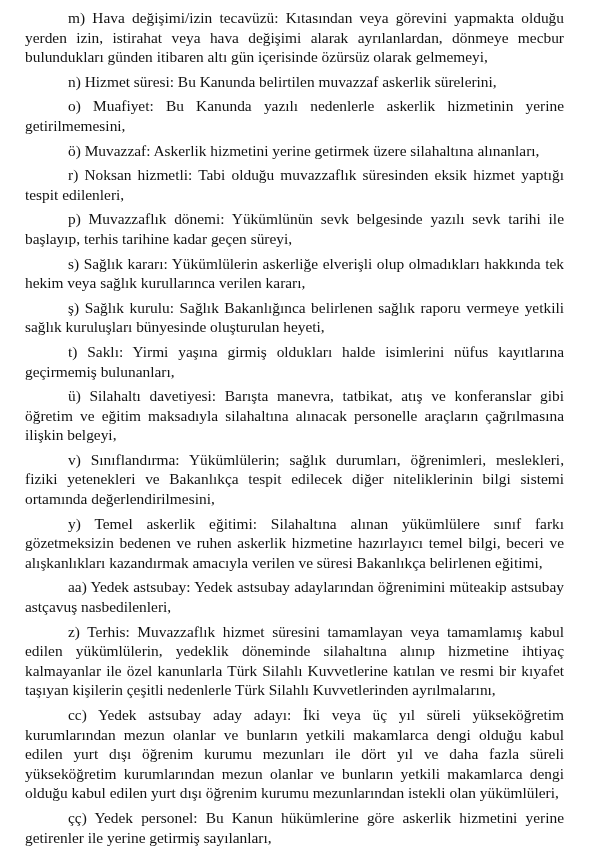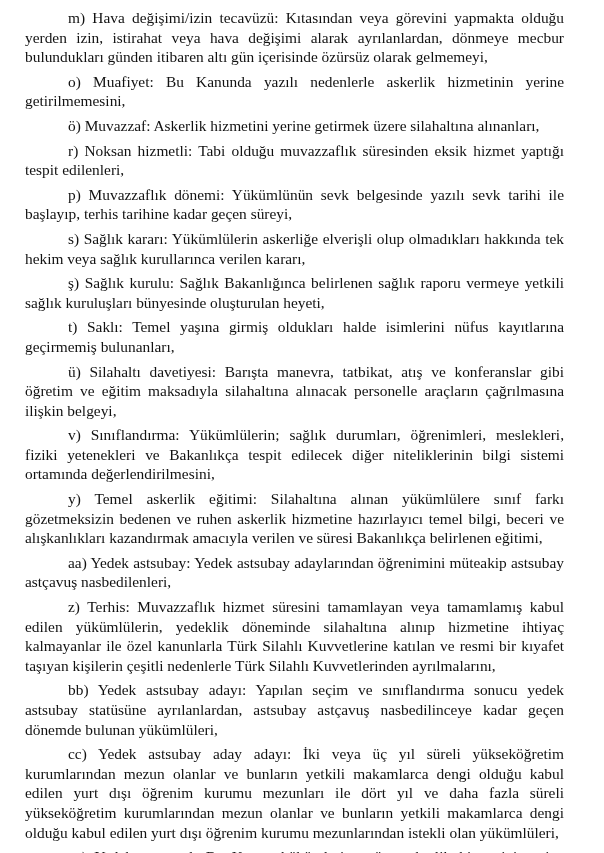"n) Hizmet süresi: Bu Kanunda" p.para { html: none -> <p><span>n)</span> <span>Hizmet süresi: Bu Kanunda belirtilen muvazzaf askerlik sürelerini,</span></p> }
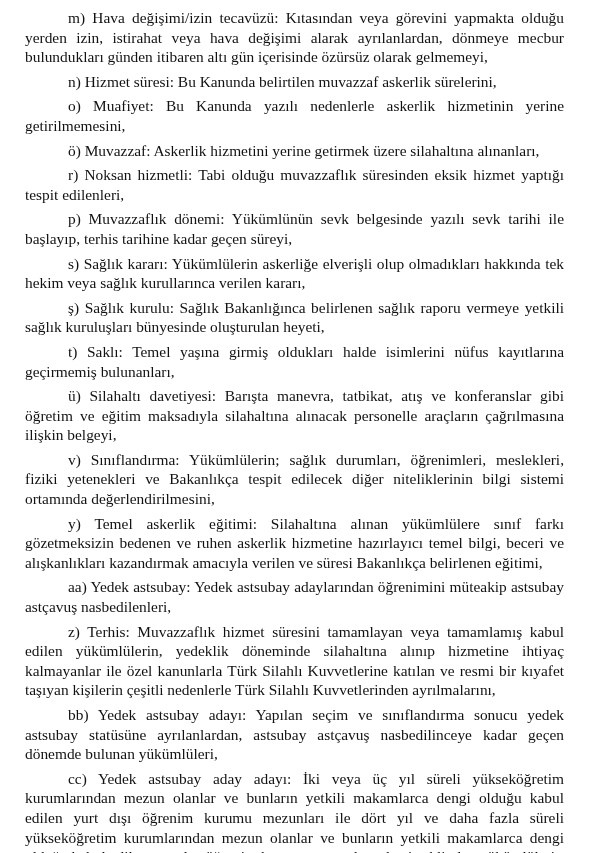"Saklı: Temel yaşına girmiş oldukları" span { text: Temel -> Yirmi }
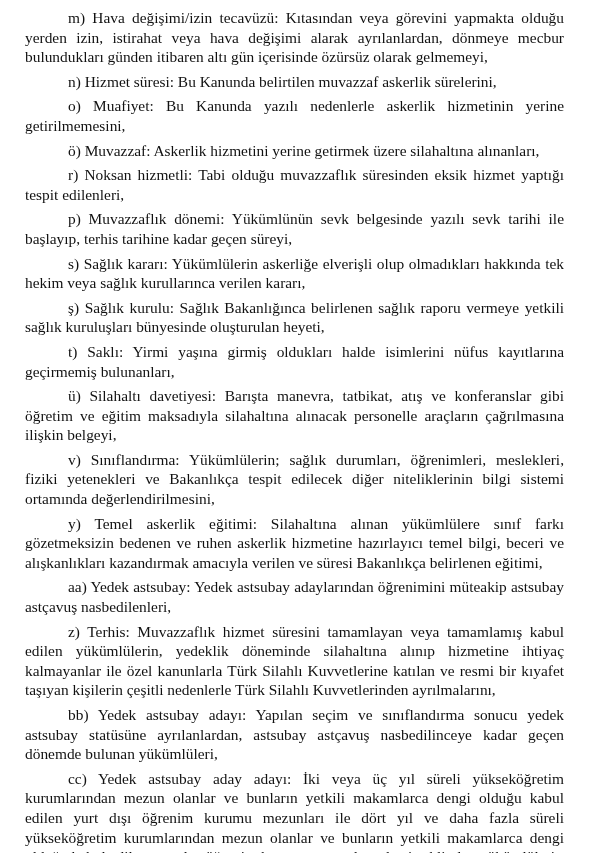"bb) Yedek astsubay adayı: Yapılan" p.para { html: <p><span>bb)</span> <span>Yedek astsubay adayı: Yapılan seçim ve sınıflandırma sonucu yedek astsubay statüsüne ayrılanlardan, astsubay astçavuş nasbedilinceye kadar geçen dönemde bulunan yükümlüleri,</span></p> -> none }
